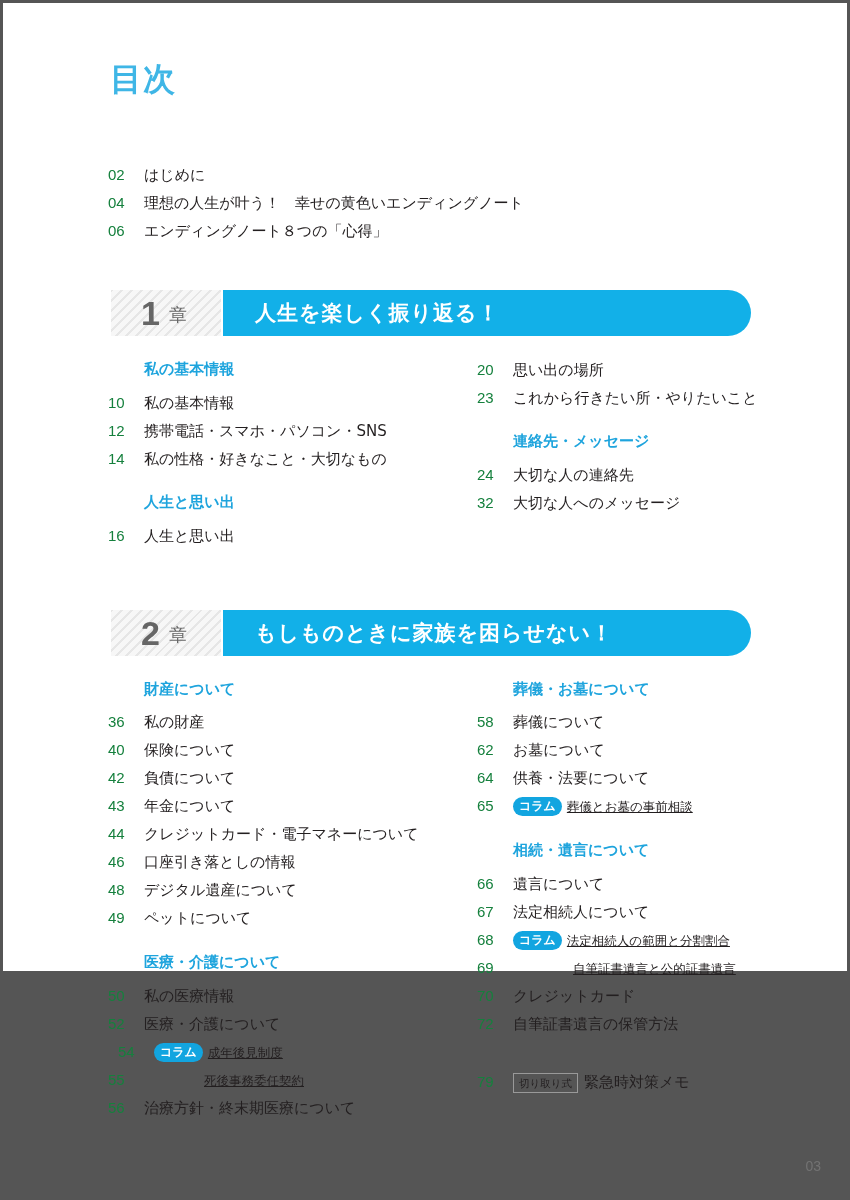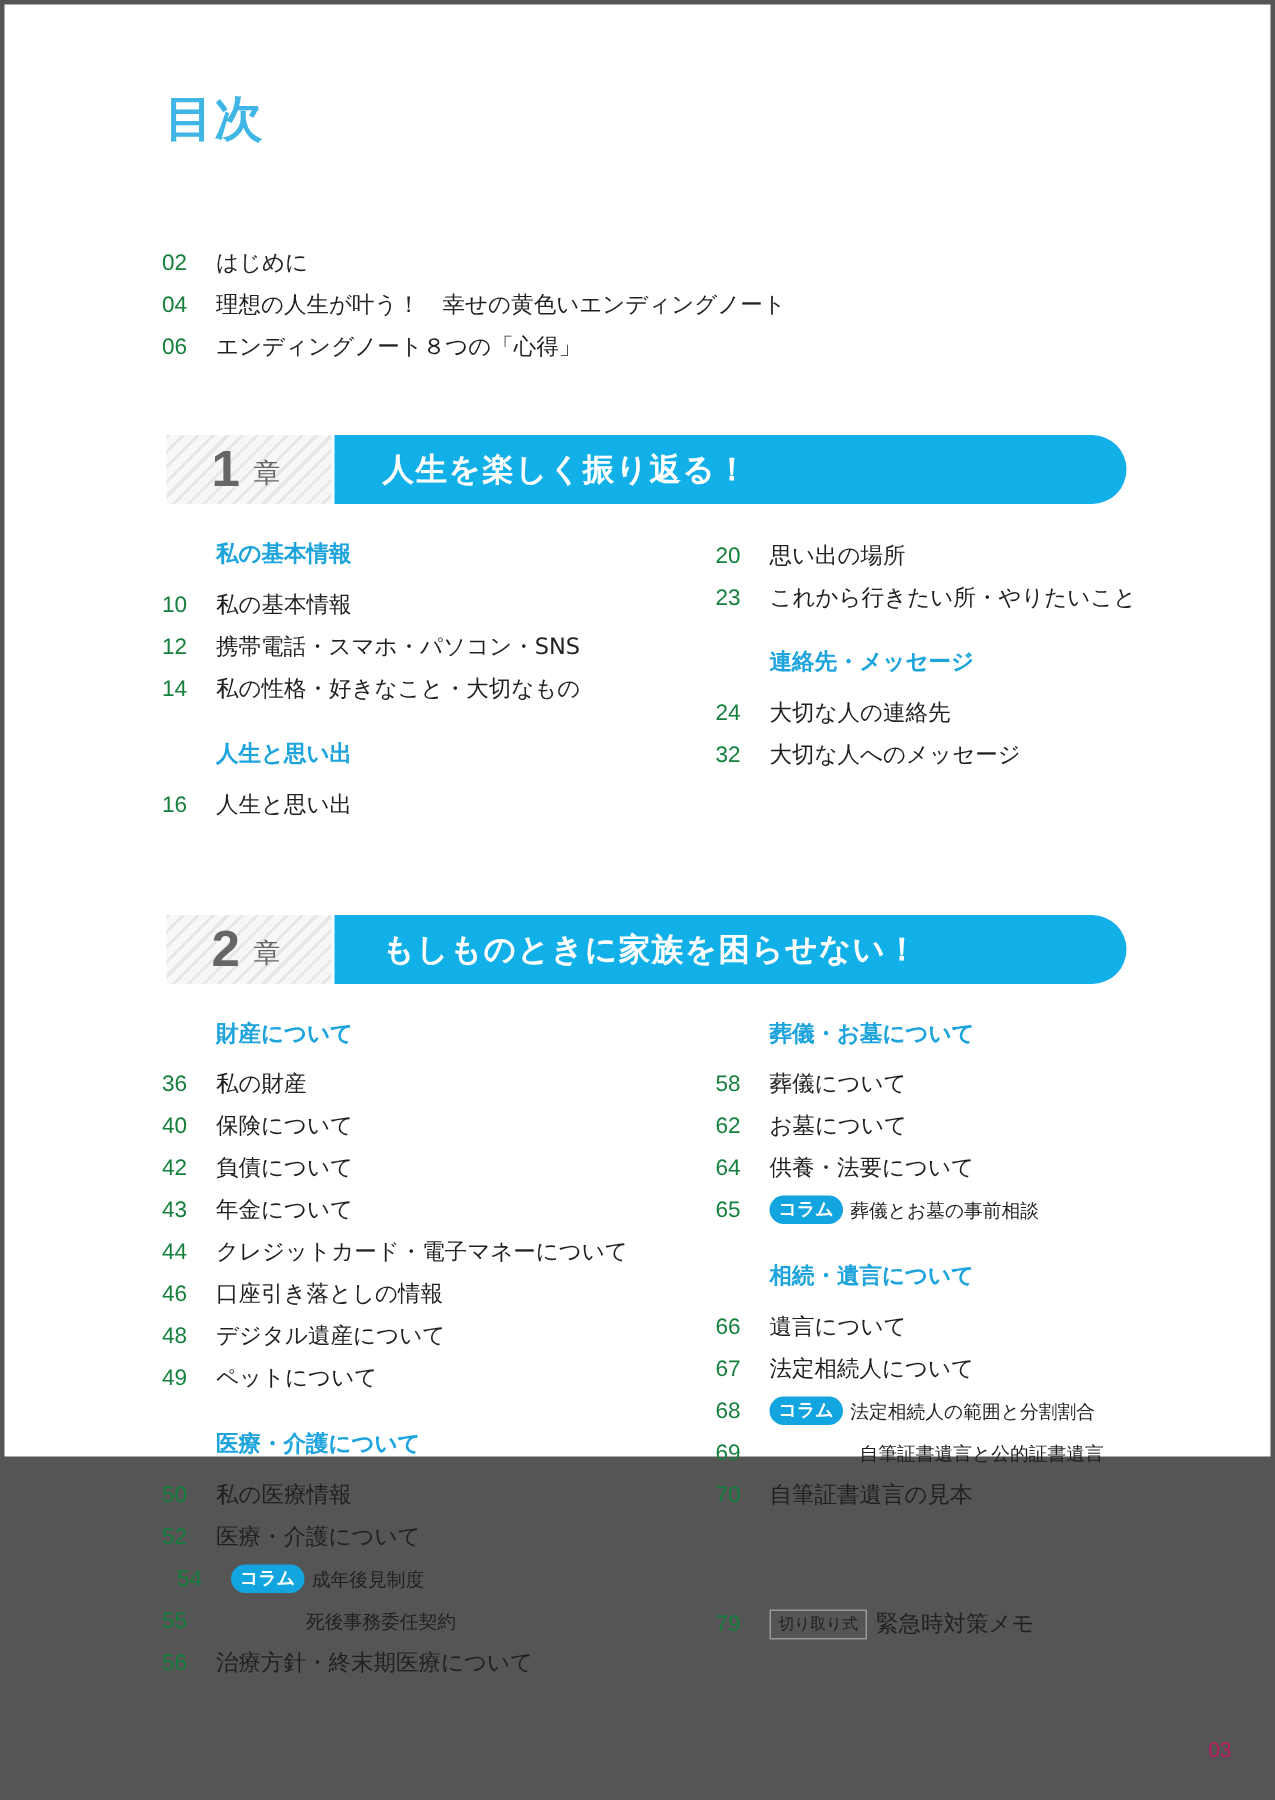"葬儀とお墓の事前相談" .row .small { text-decoration: none -> underline }
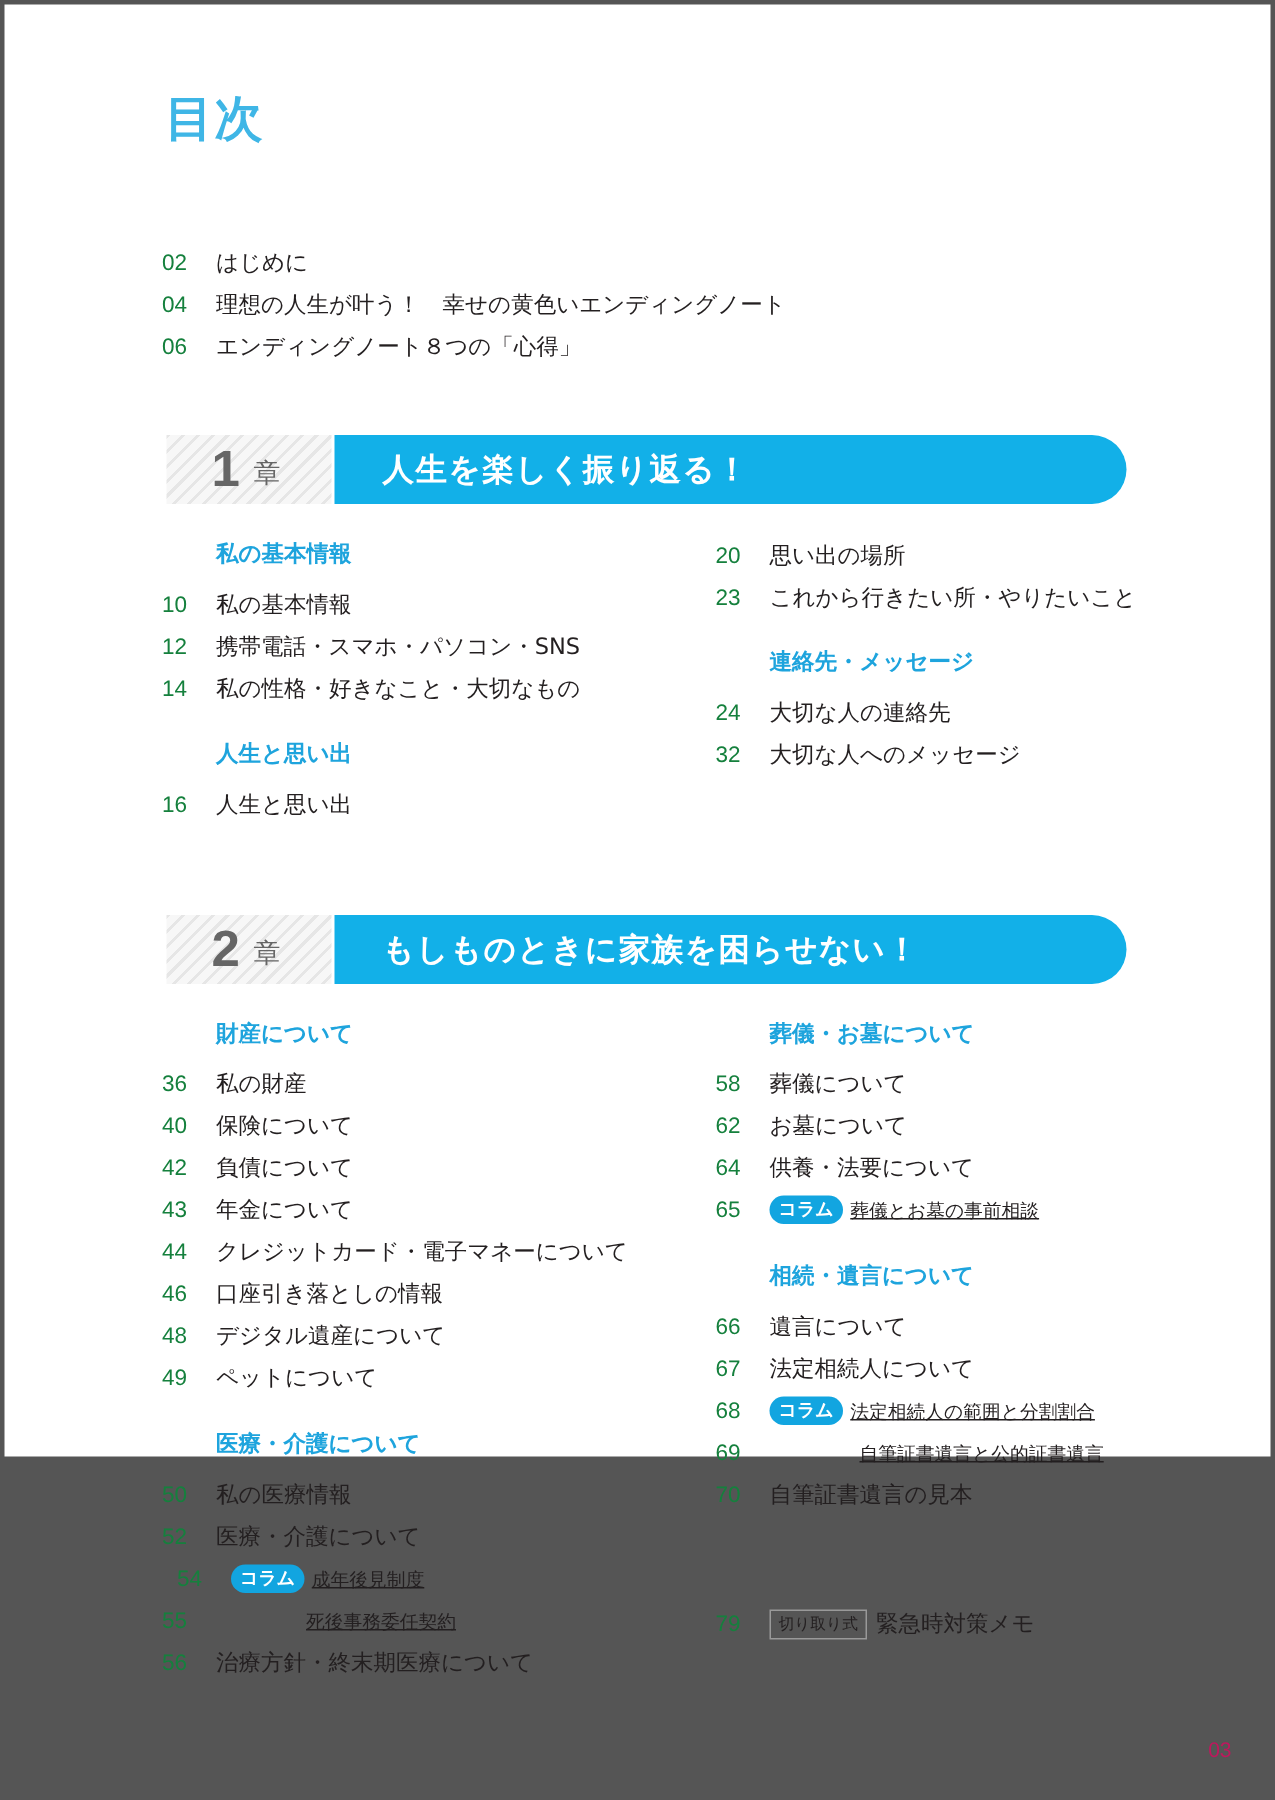"自筆証書遺言の見本" span.txt { text: 自筆証書遺言の見本 -> クレジットカード }
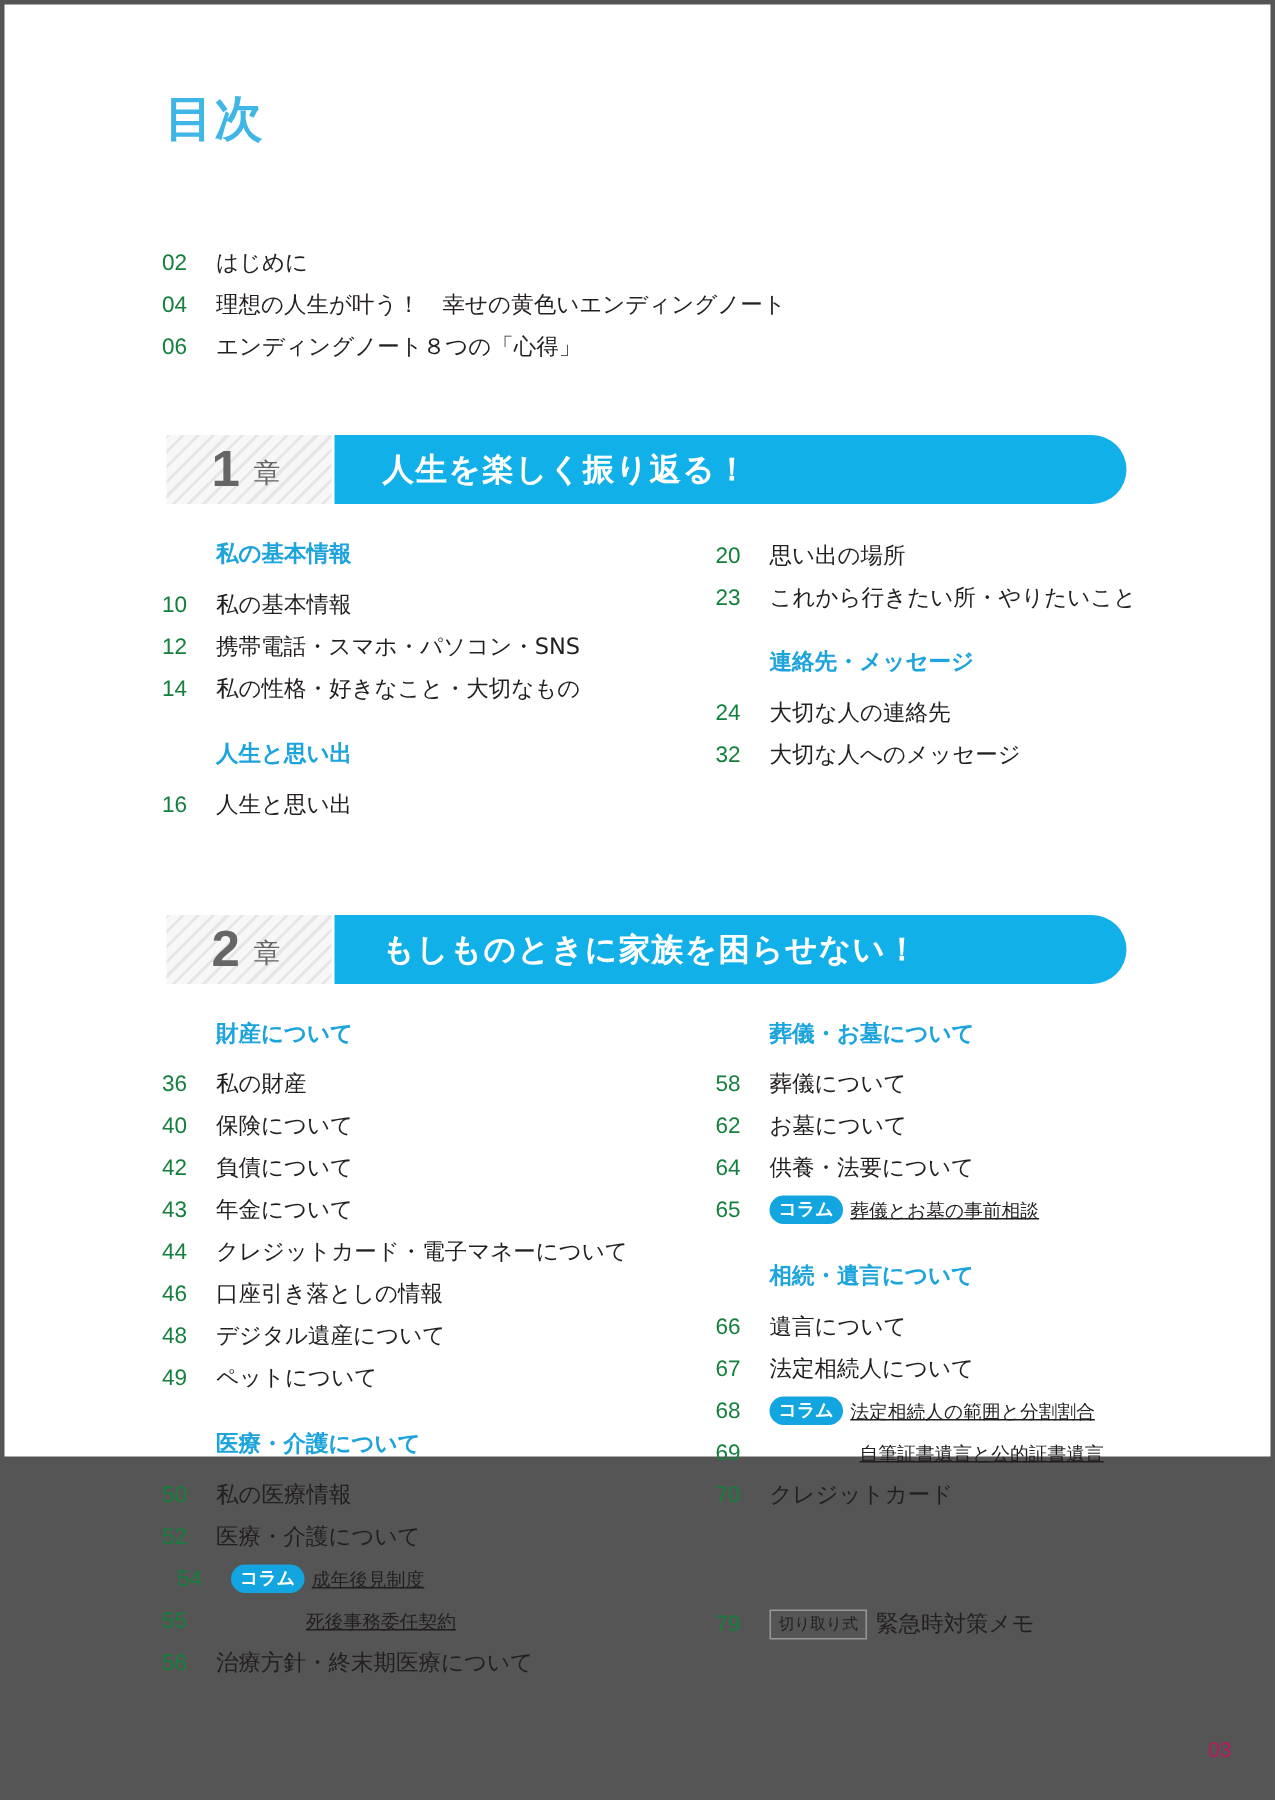"72 自筆証書遺言の保管方法" div.row { html: none -> <div><span>72</span><span>自筆証書遺言の保管方法</span></div> }
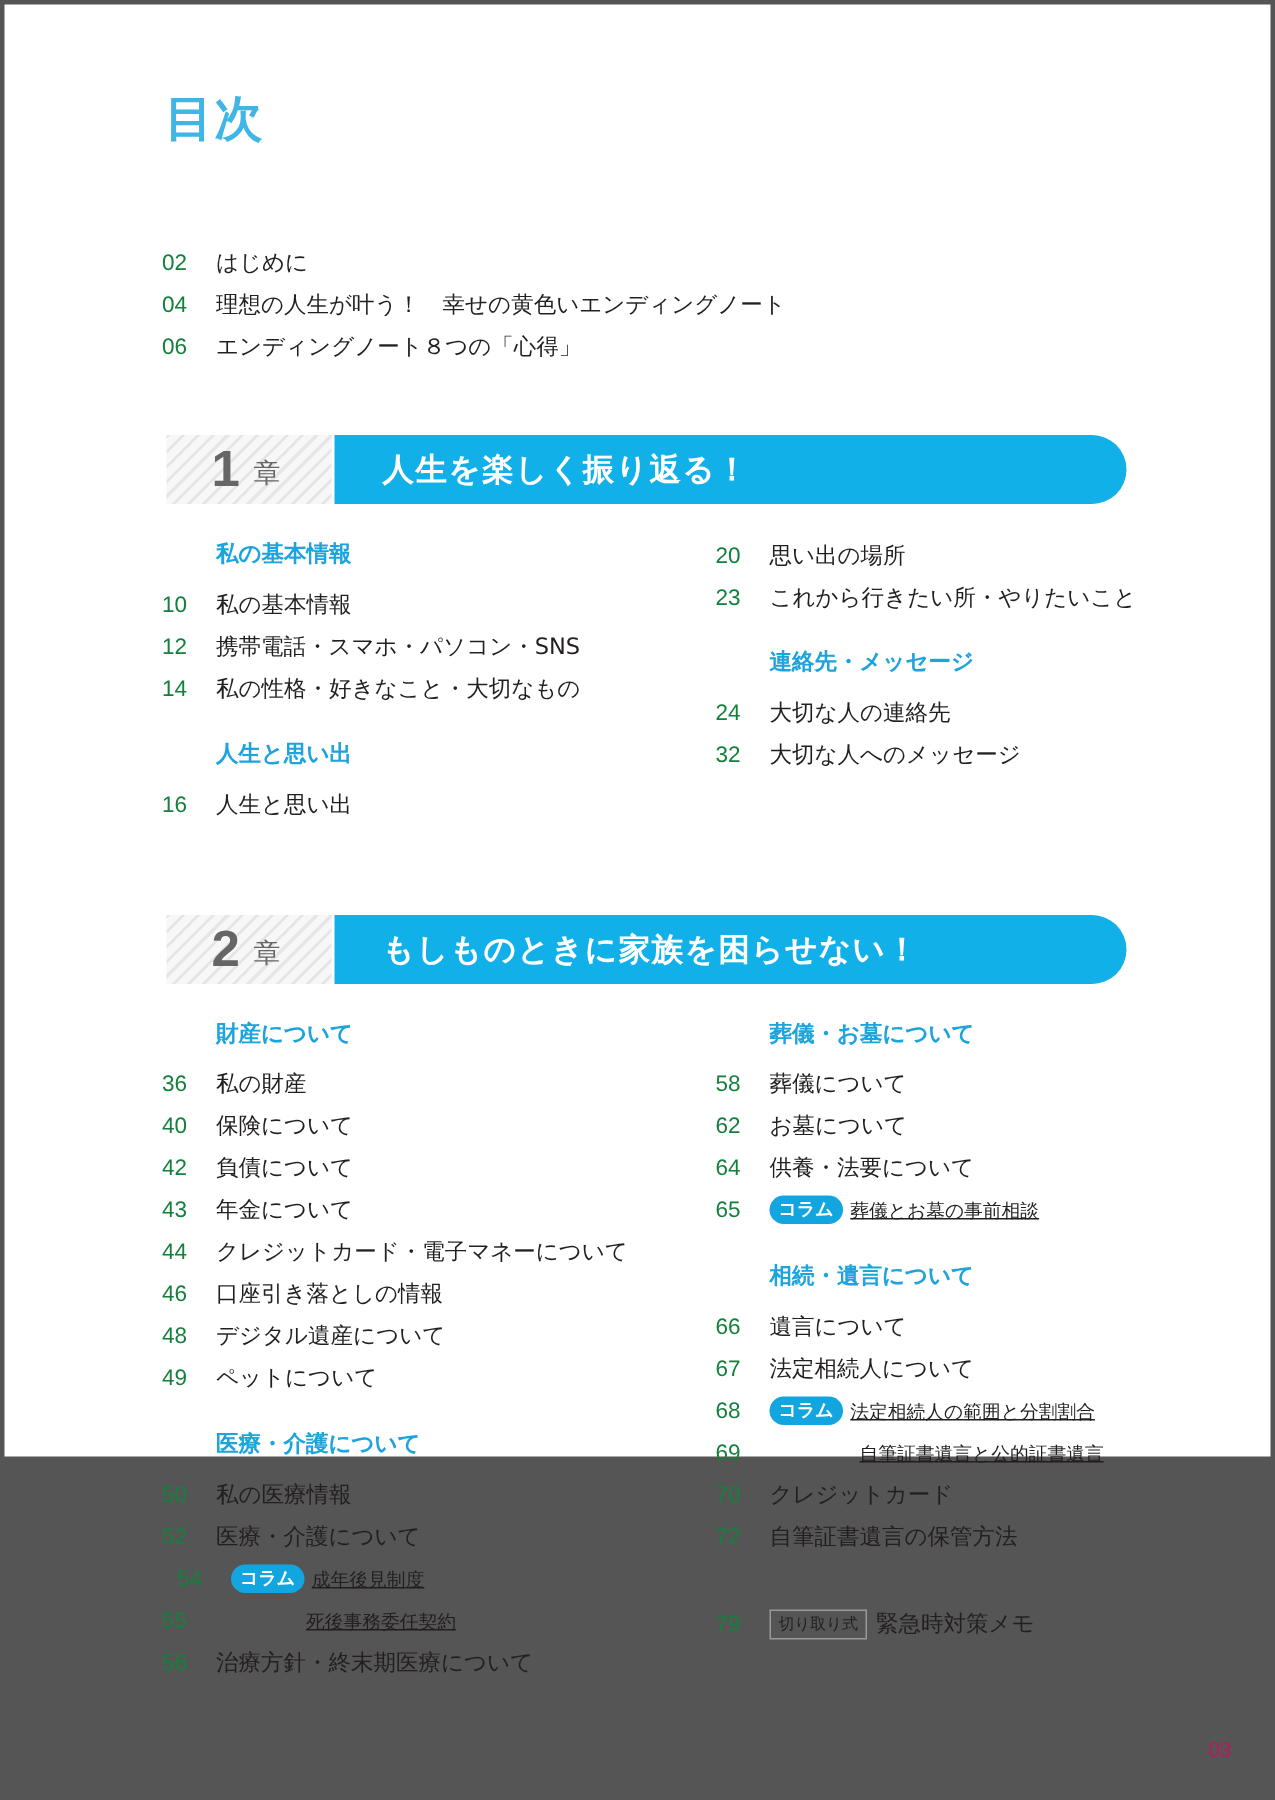"03" .pageno { color: #be185d -> #737373 }
